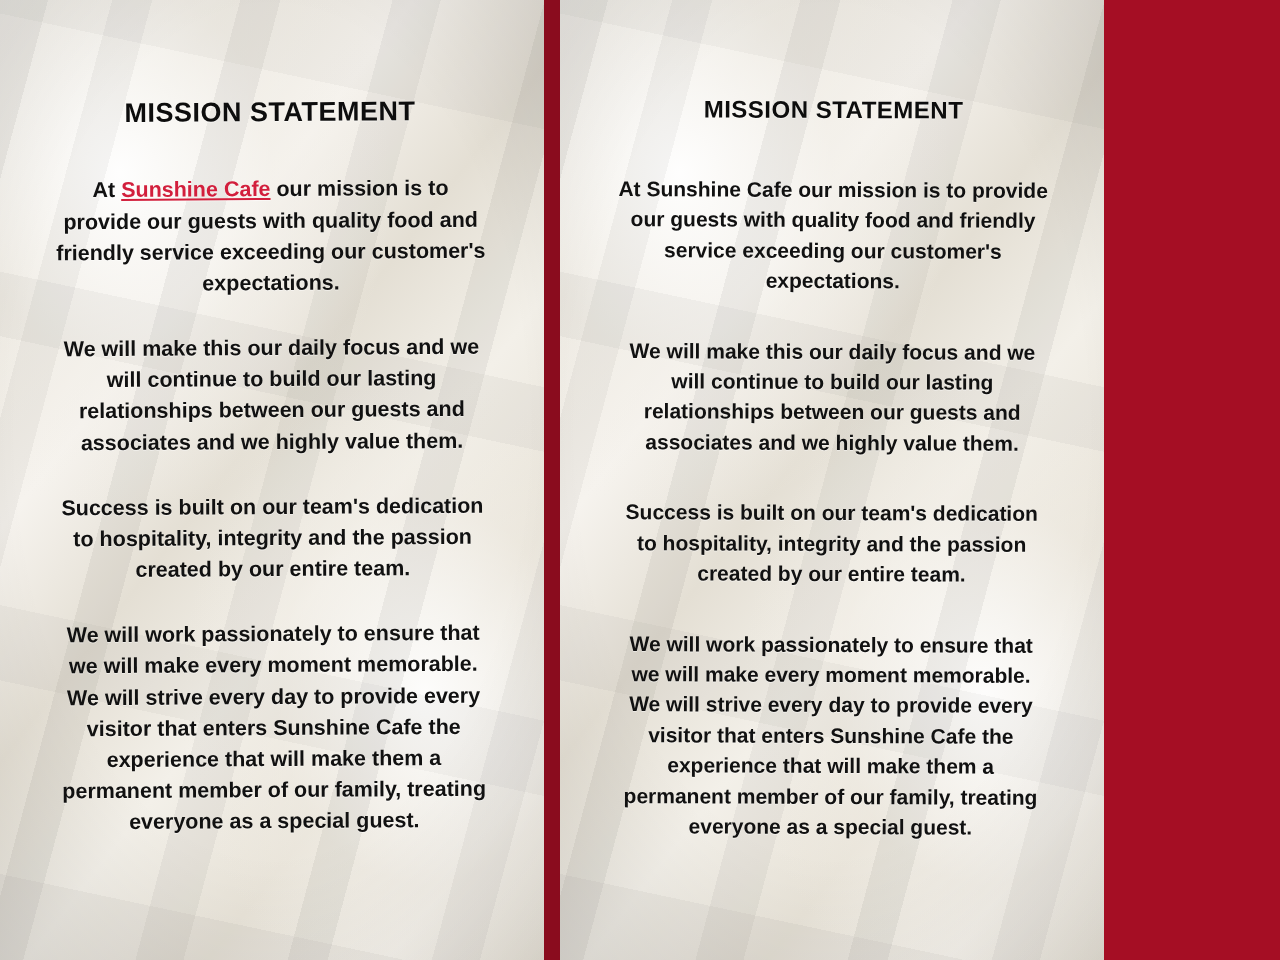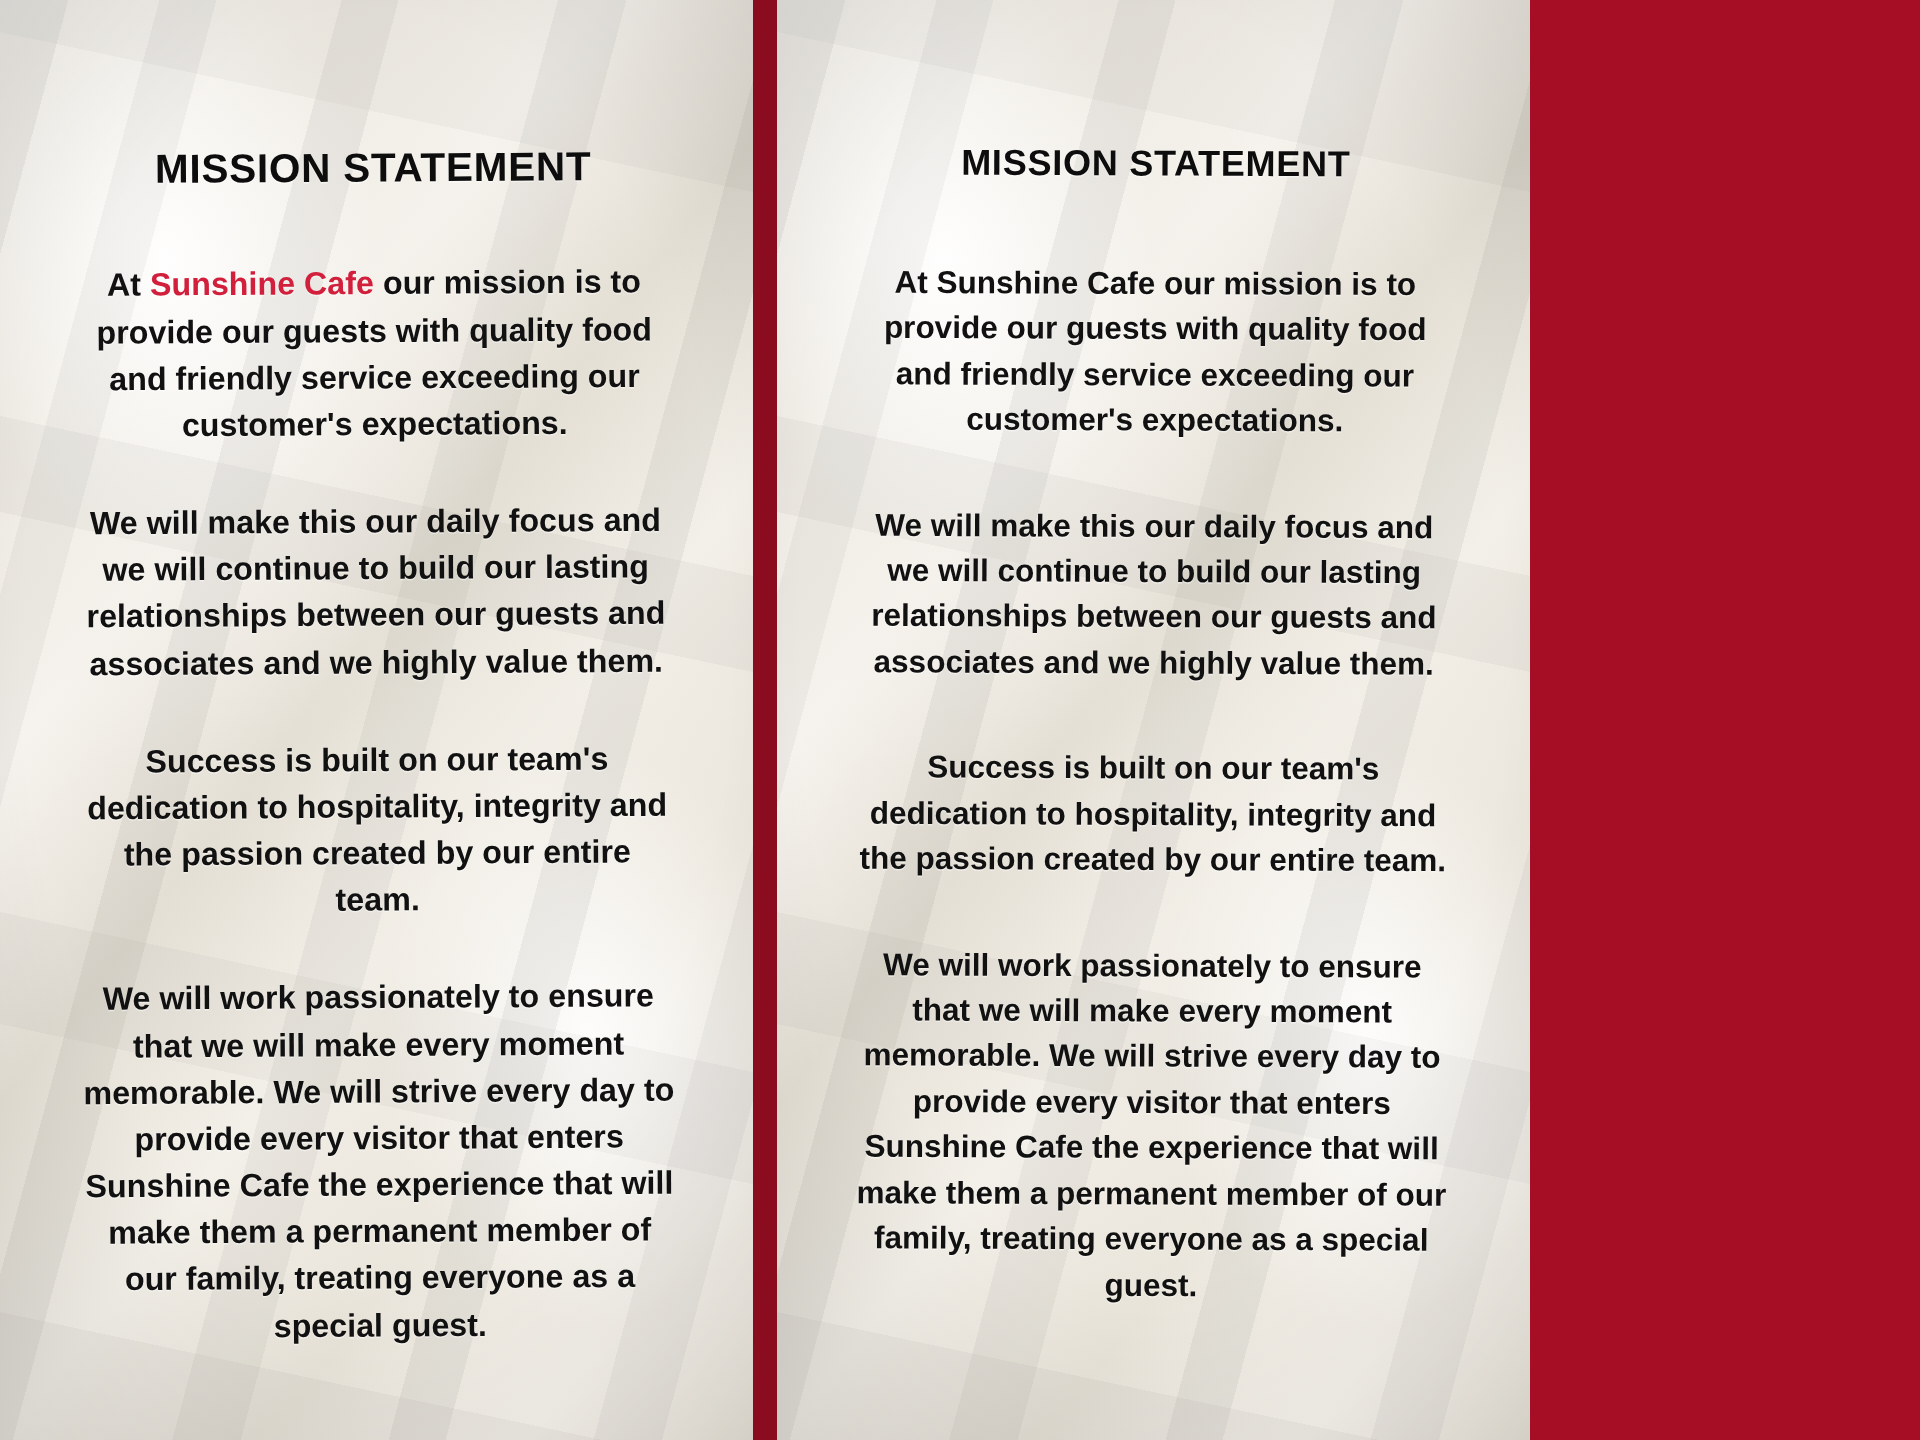"MISSION STATEMENT" .page { width: 1020px -> 1104px }
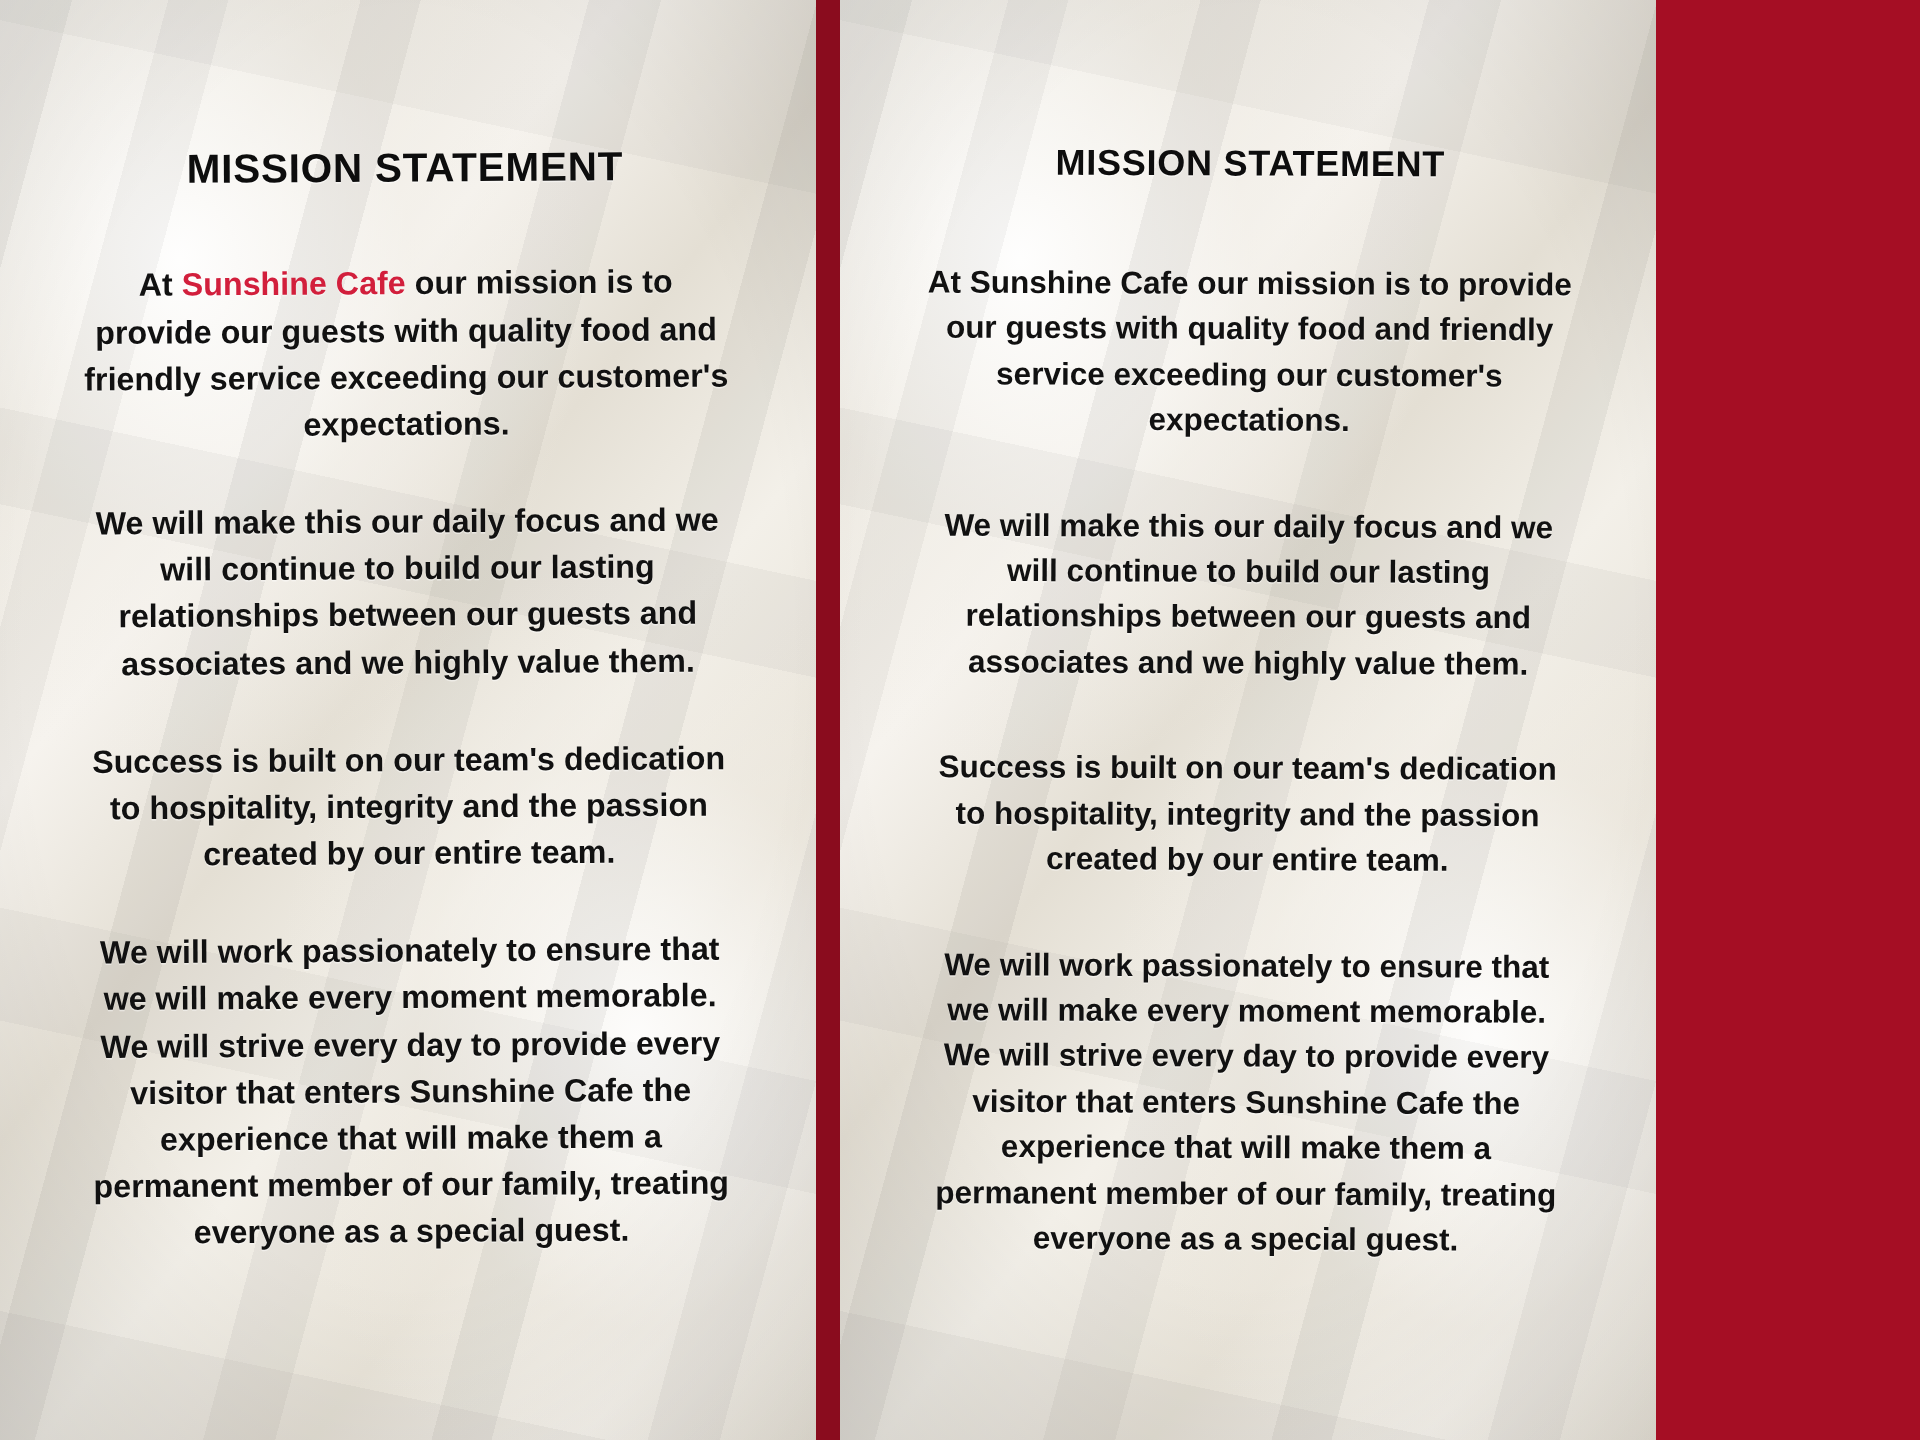"Sunshine Cafe" .hl { text-decoration: none -> underline }
